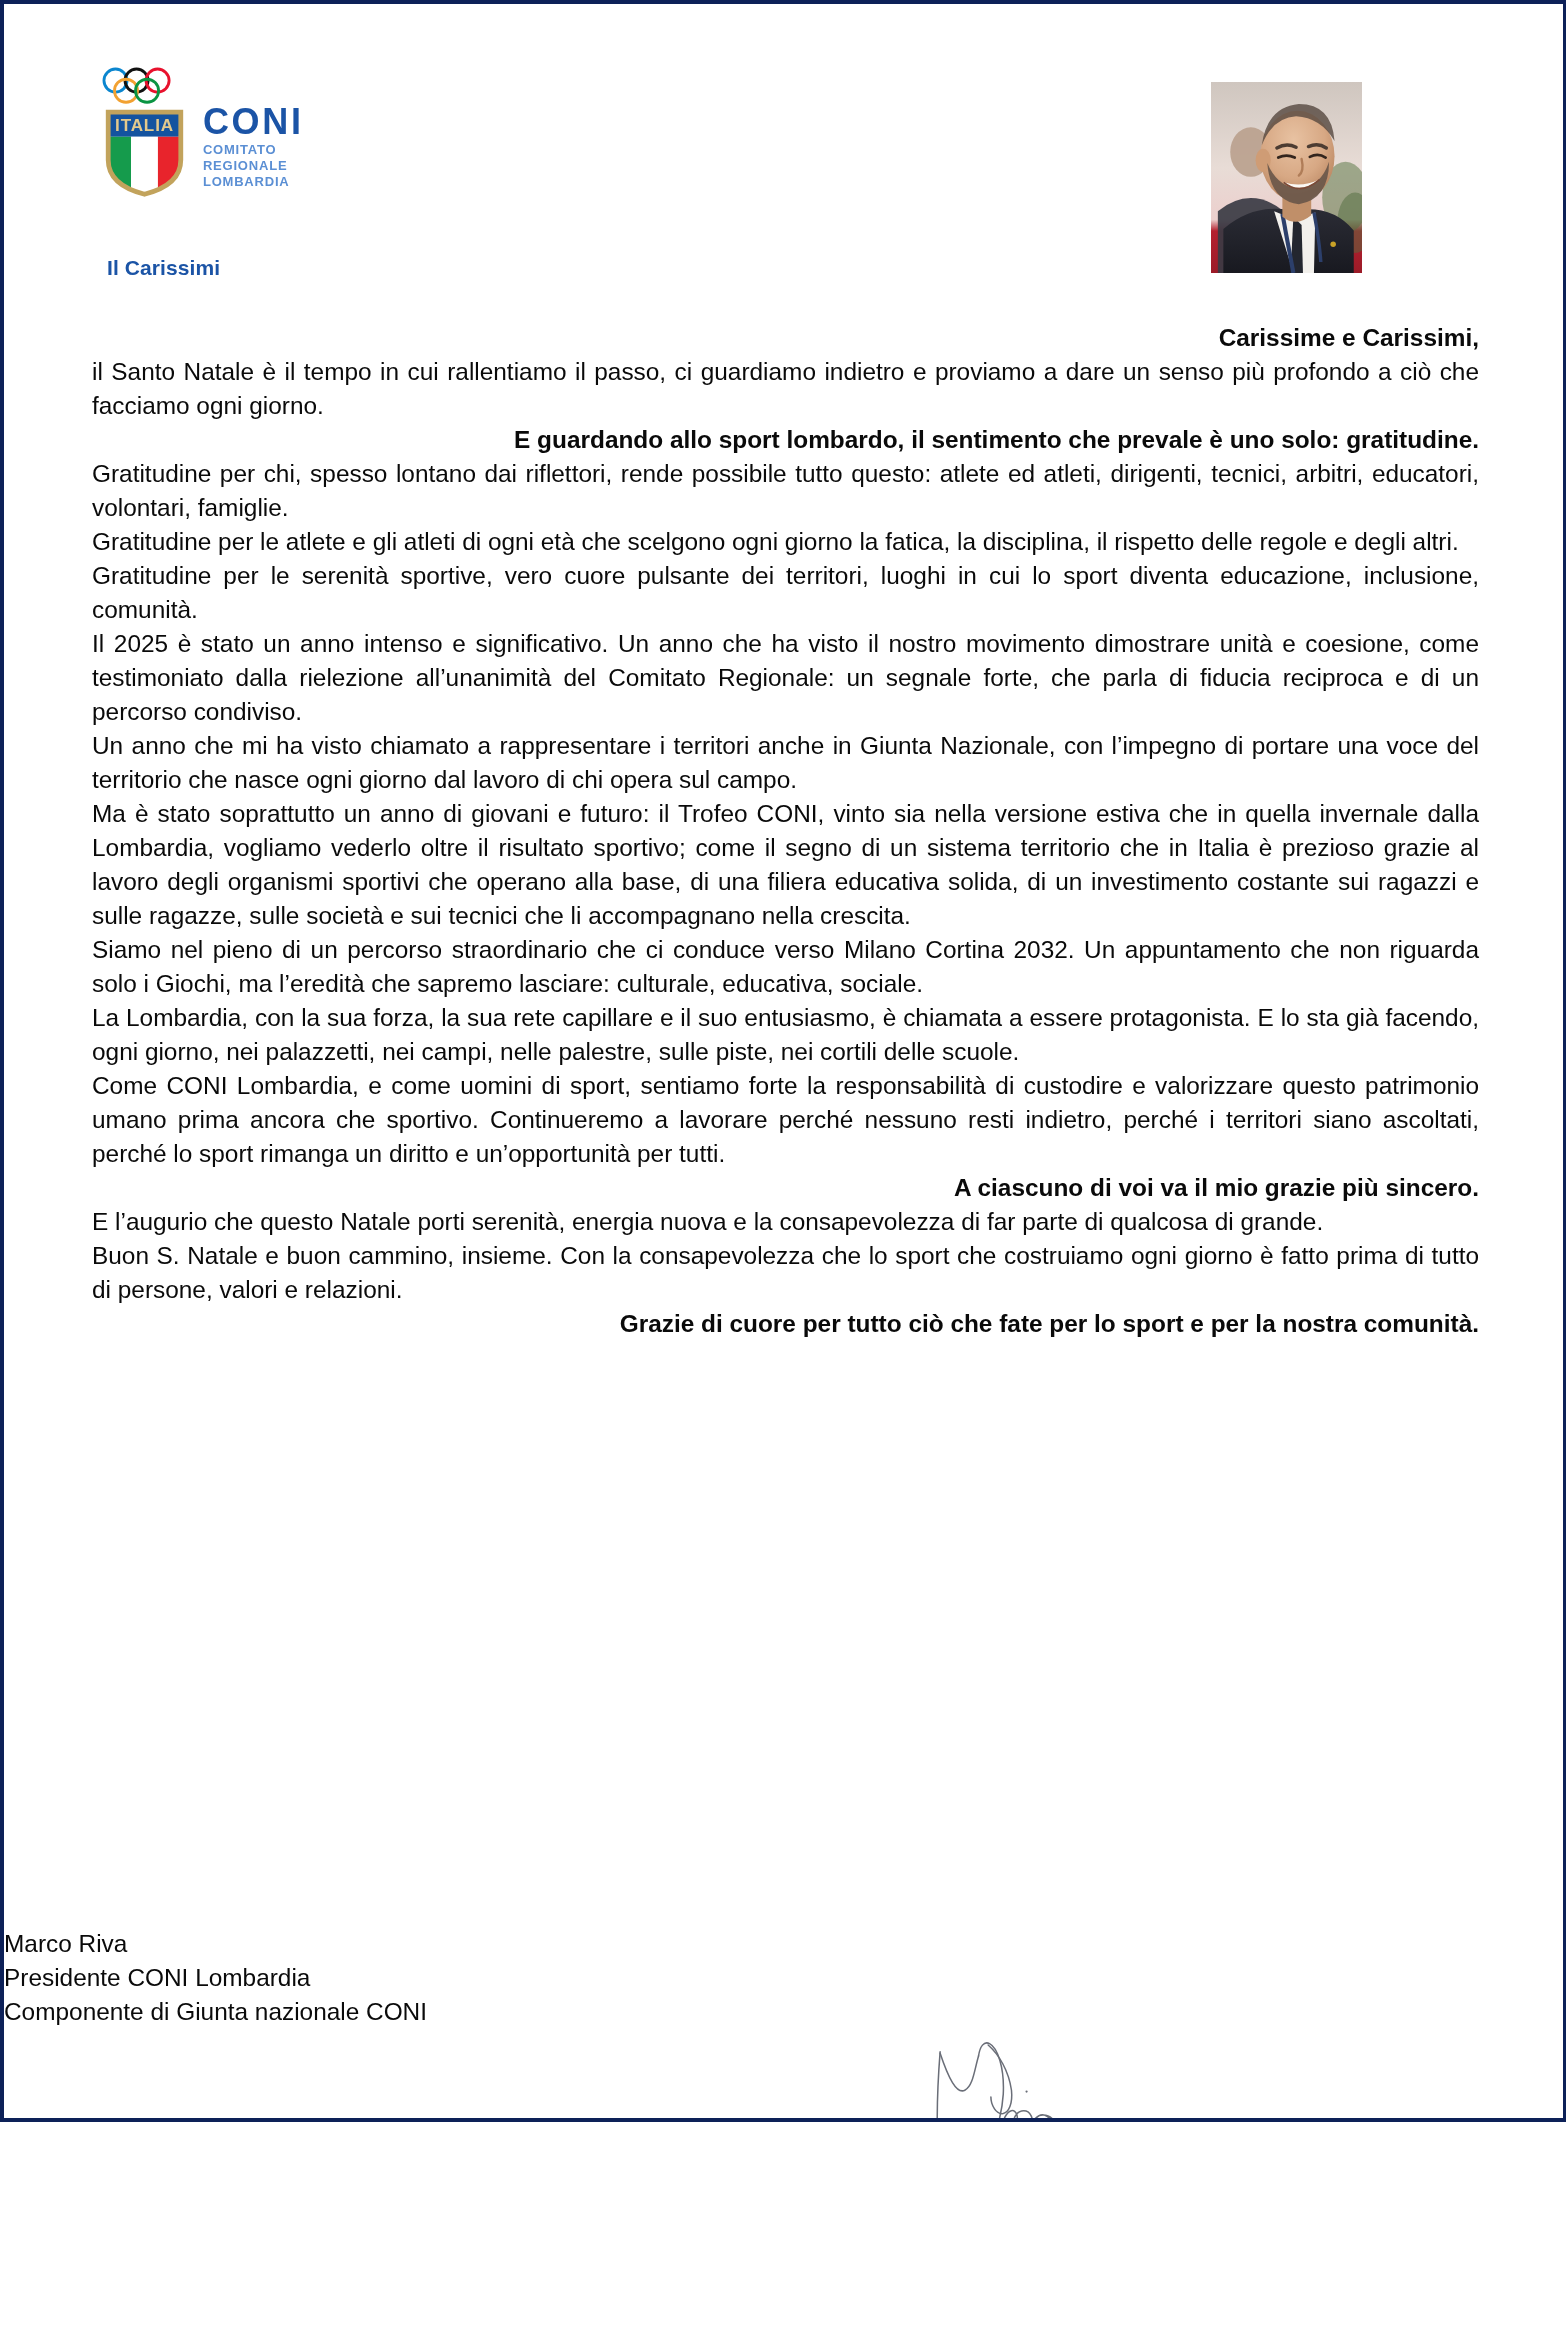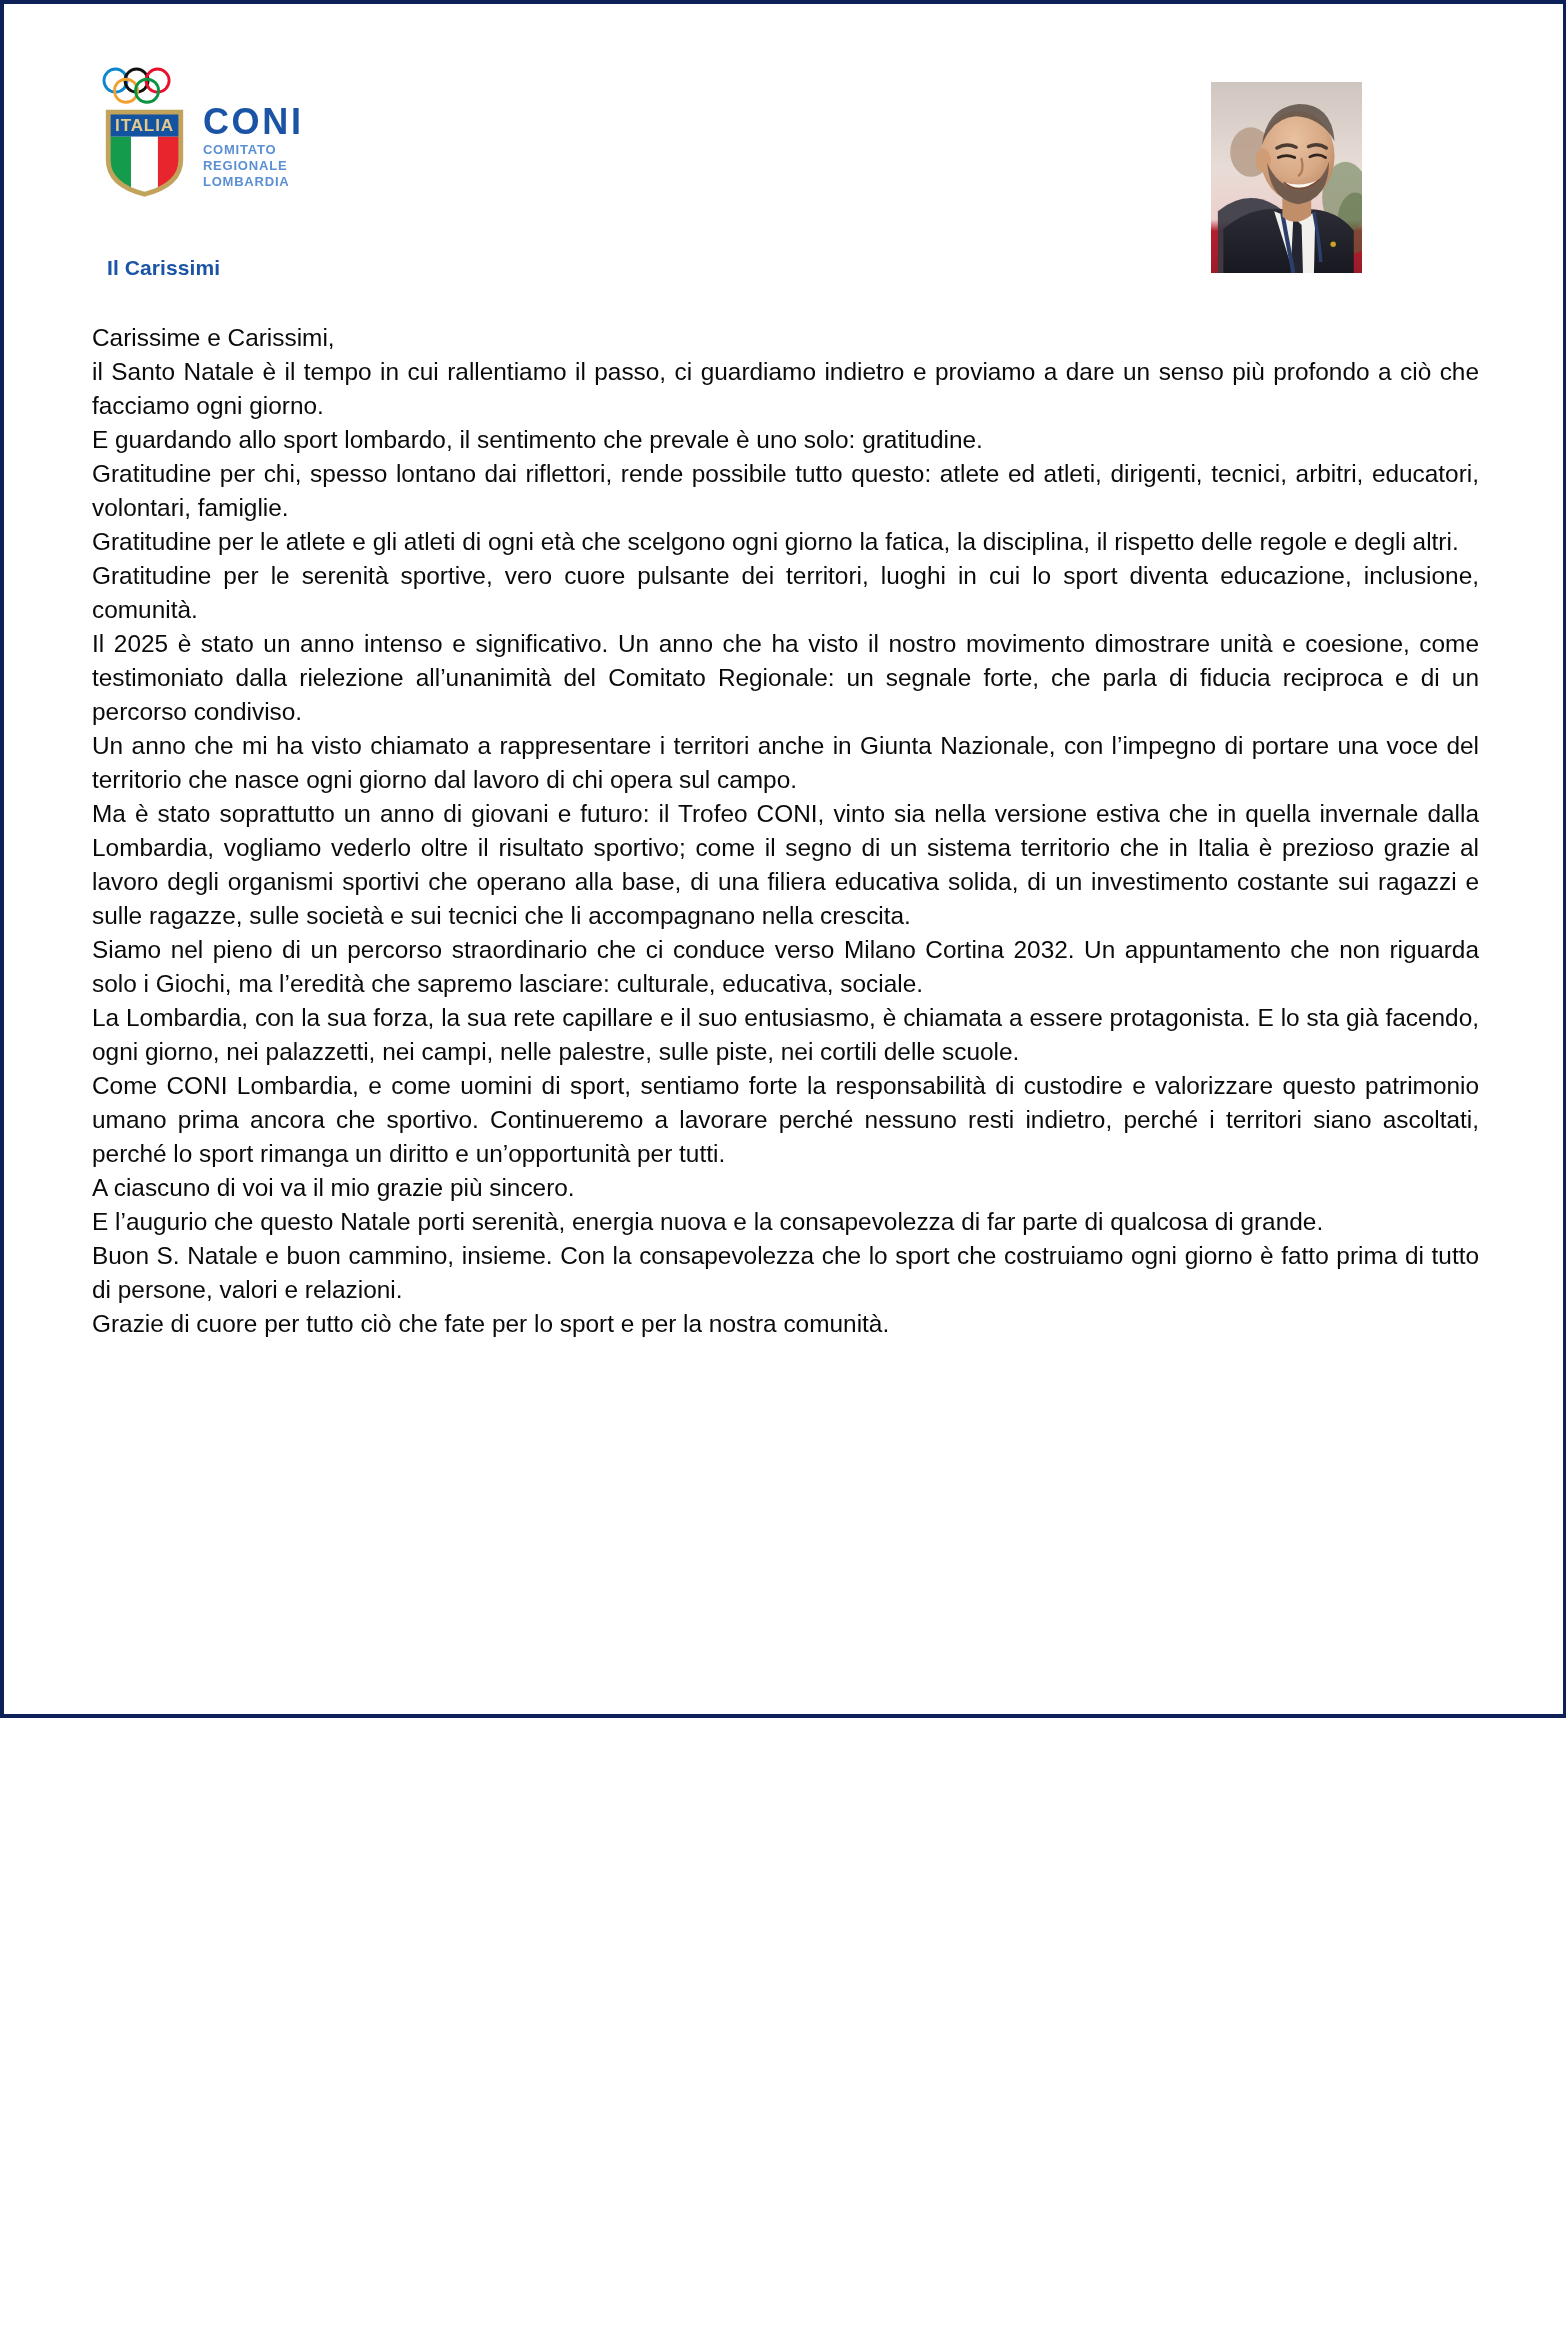"ITALIA" .page { height: 1718px -> 2122px }
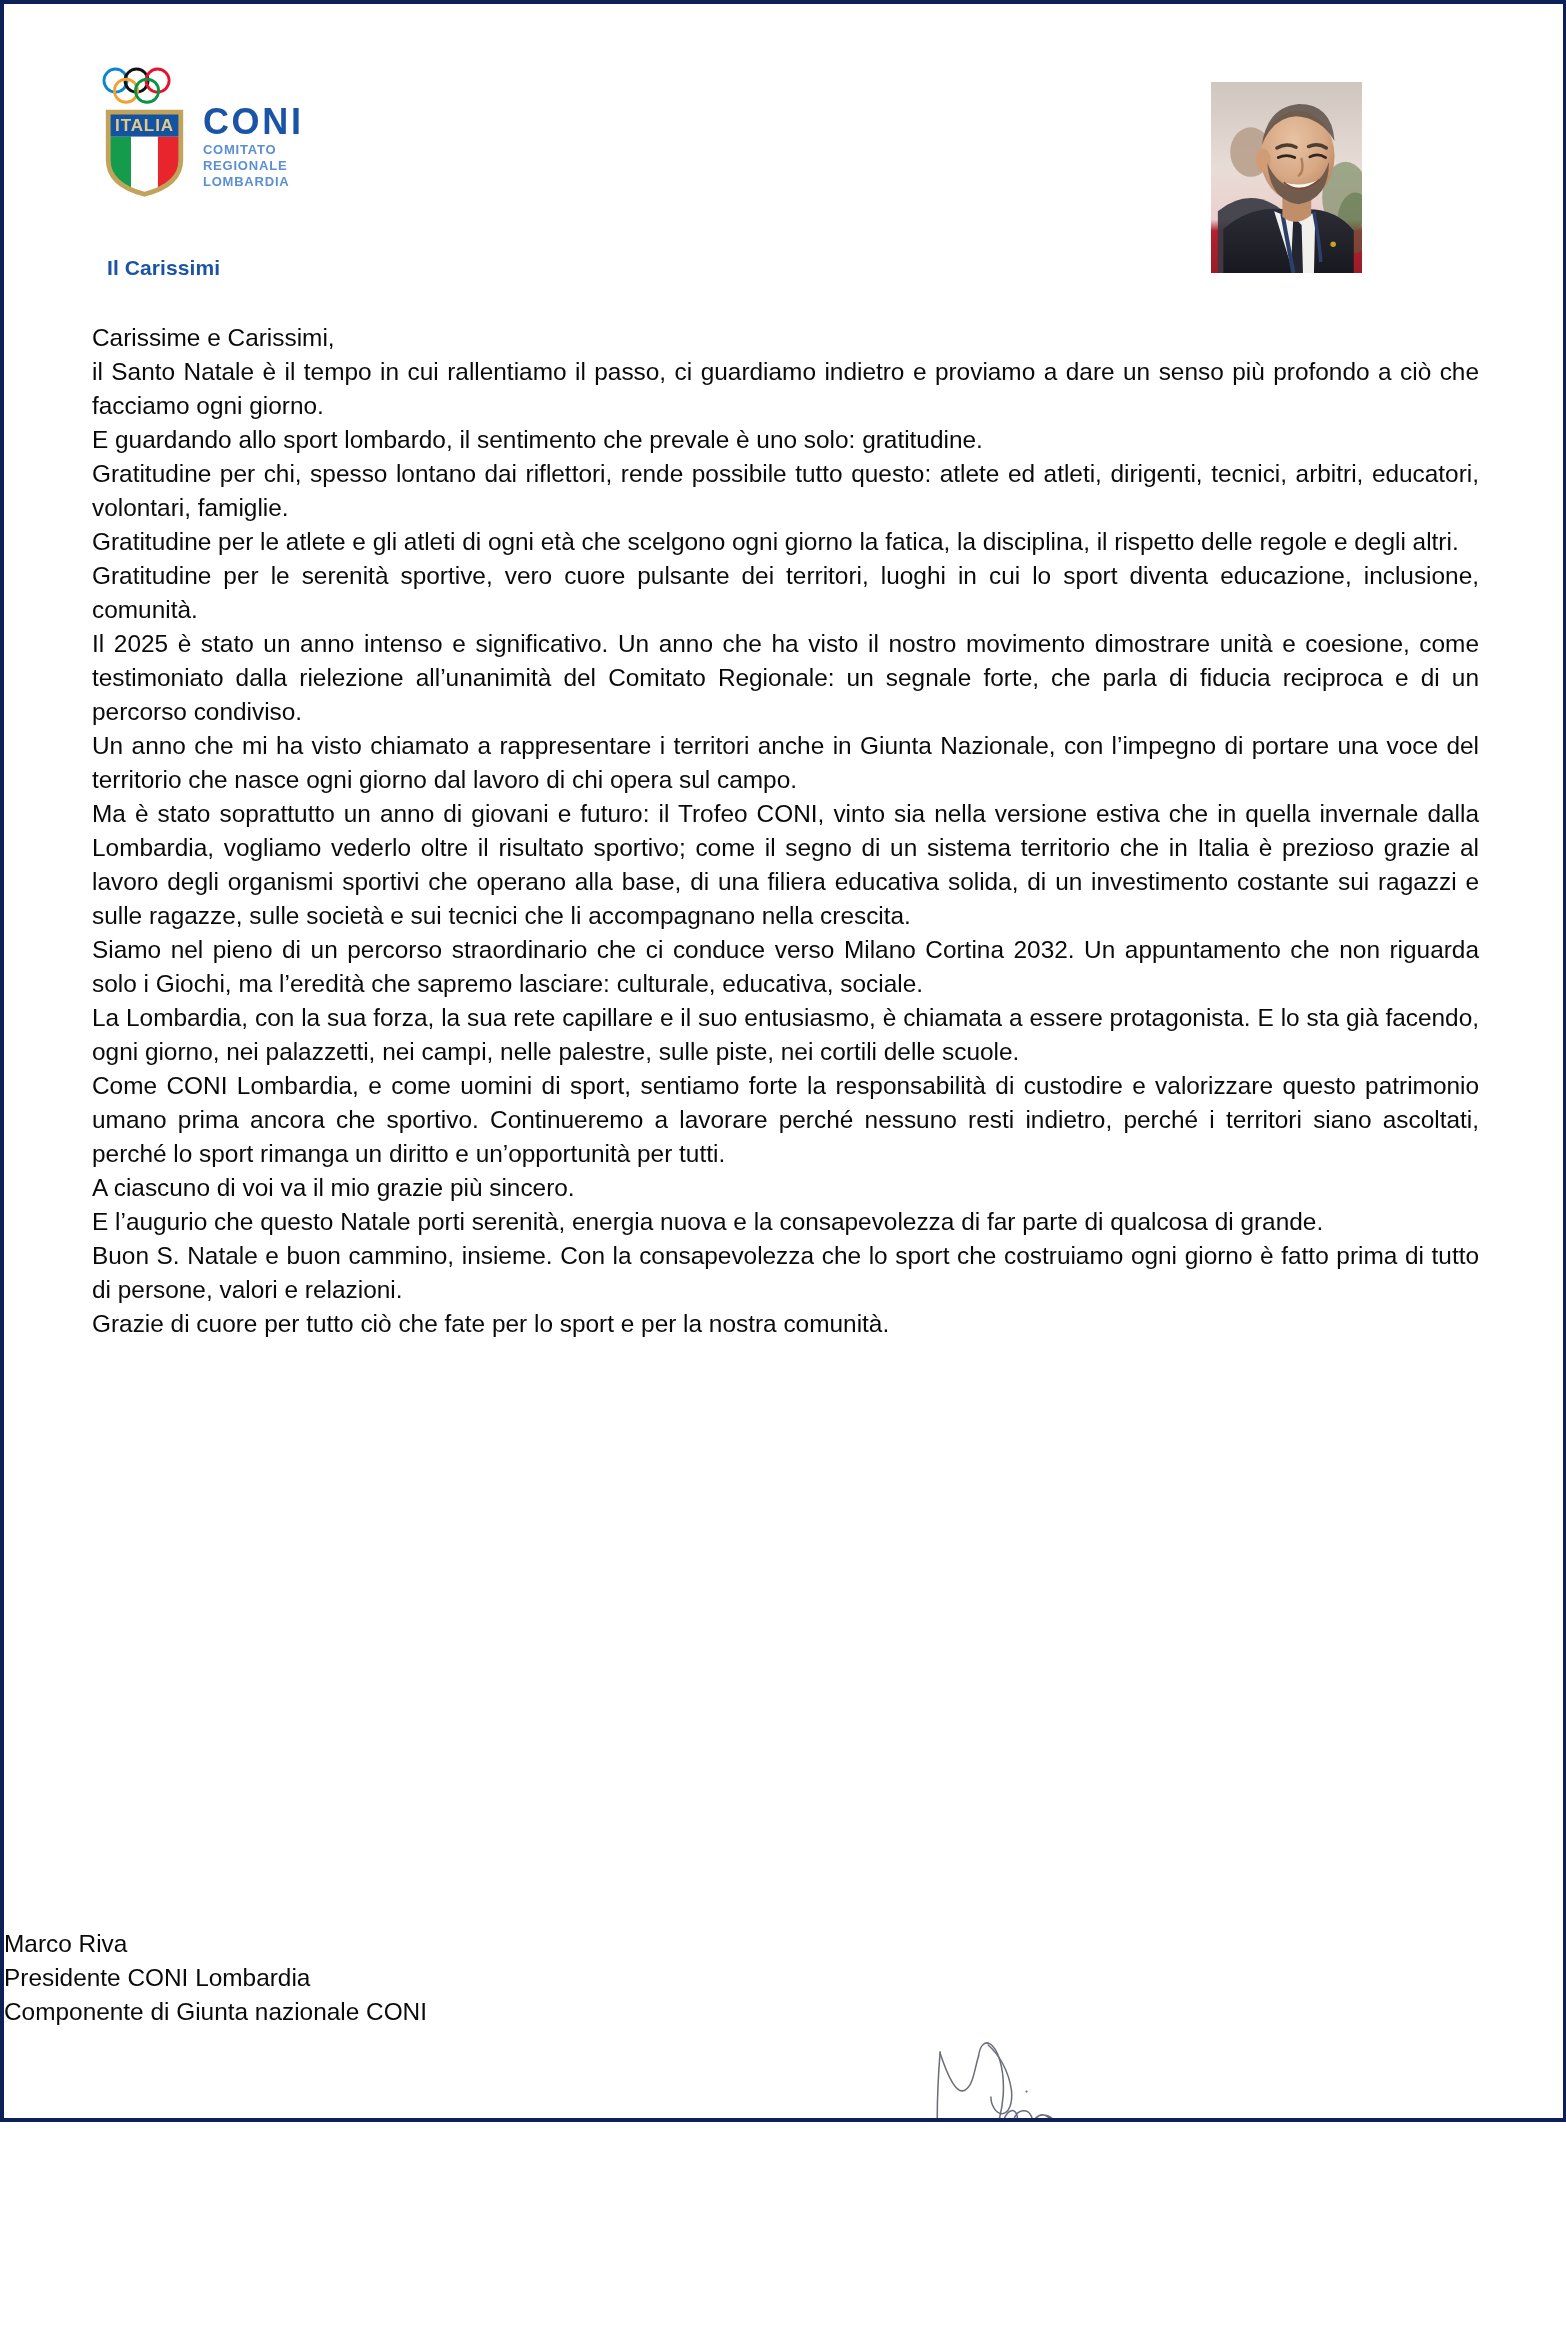"Carissime e Carissimi," .body-text p.last-line { font-weight: none -> bold; text-align: left -> right }
